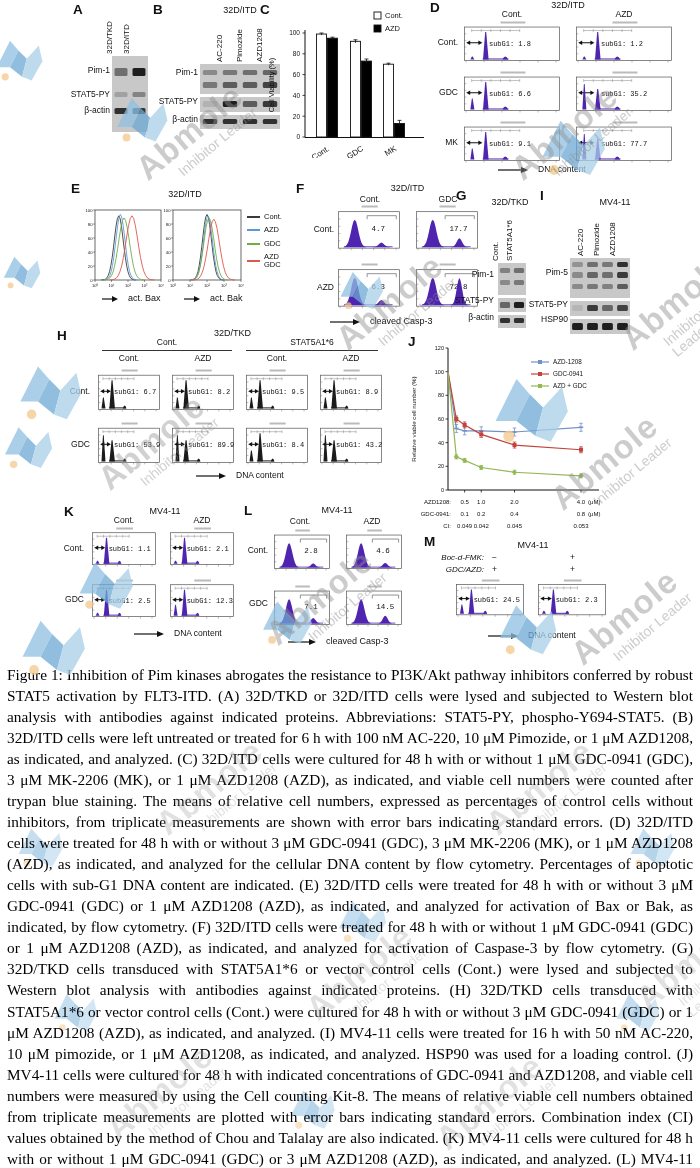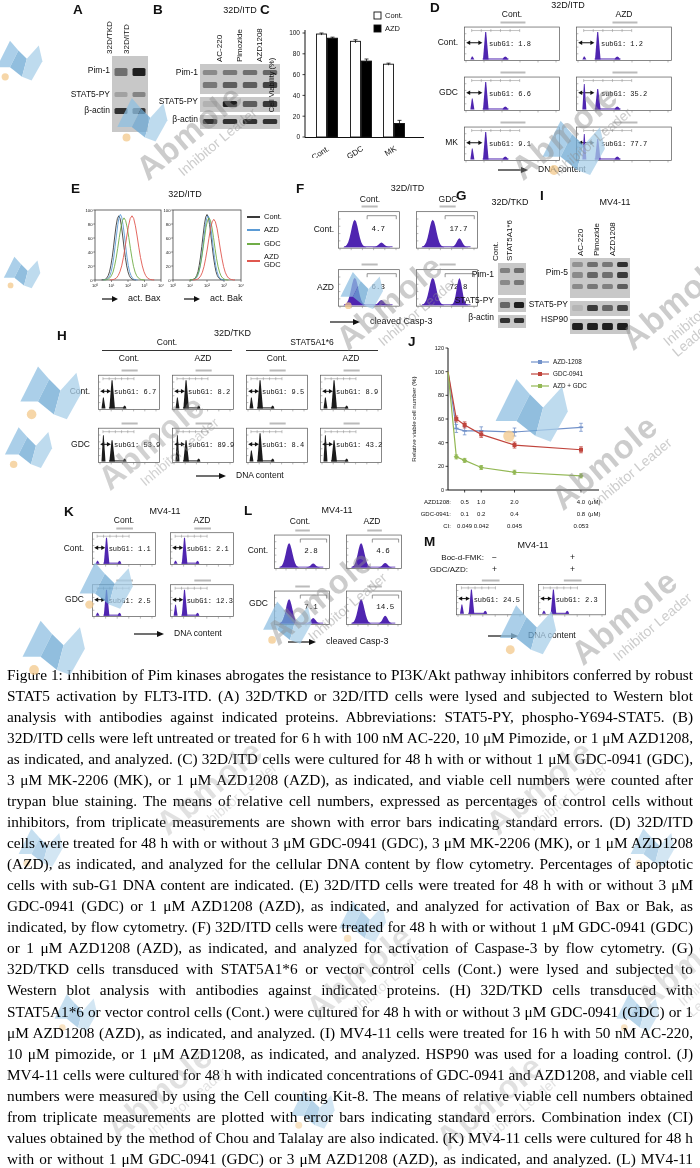"Boc-d-FMK:" .mlab { font-style: none -> italic }
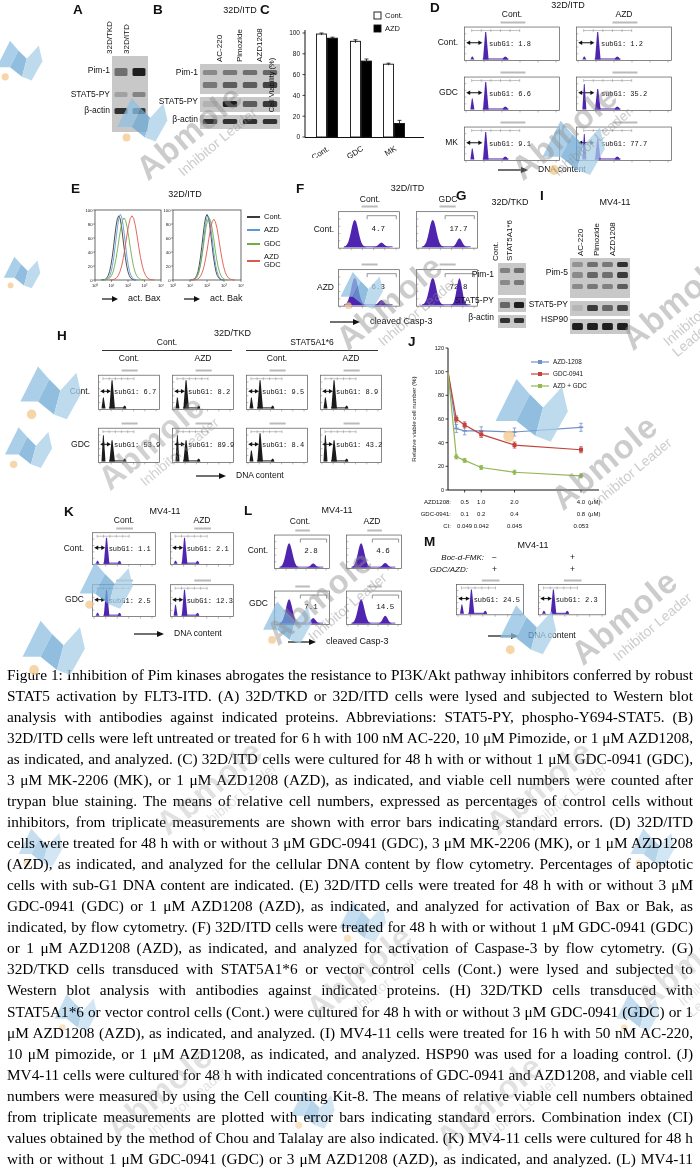"GDC/AZD:" span.mlab { left: 412px -> 428px }
